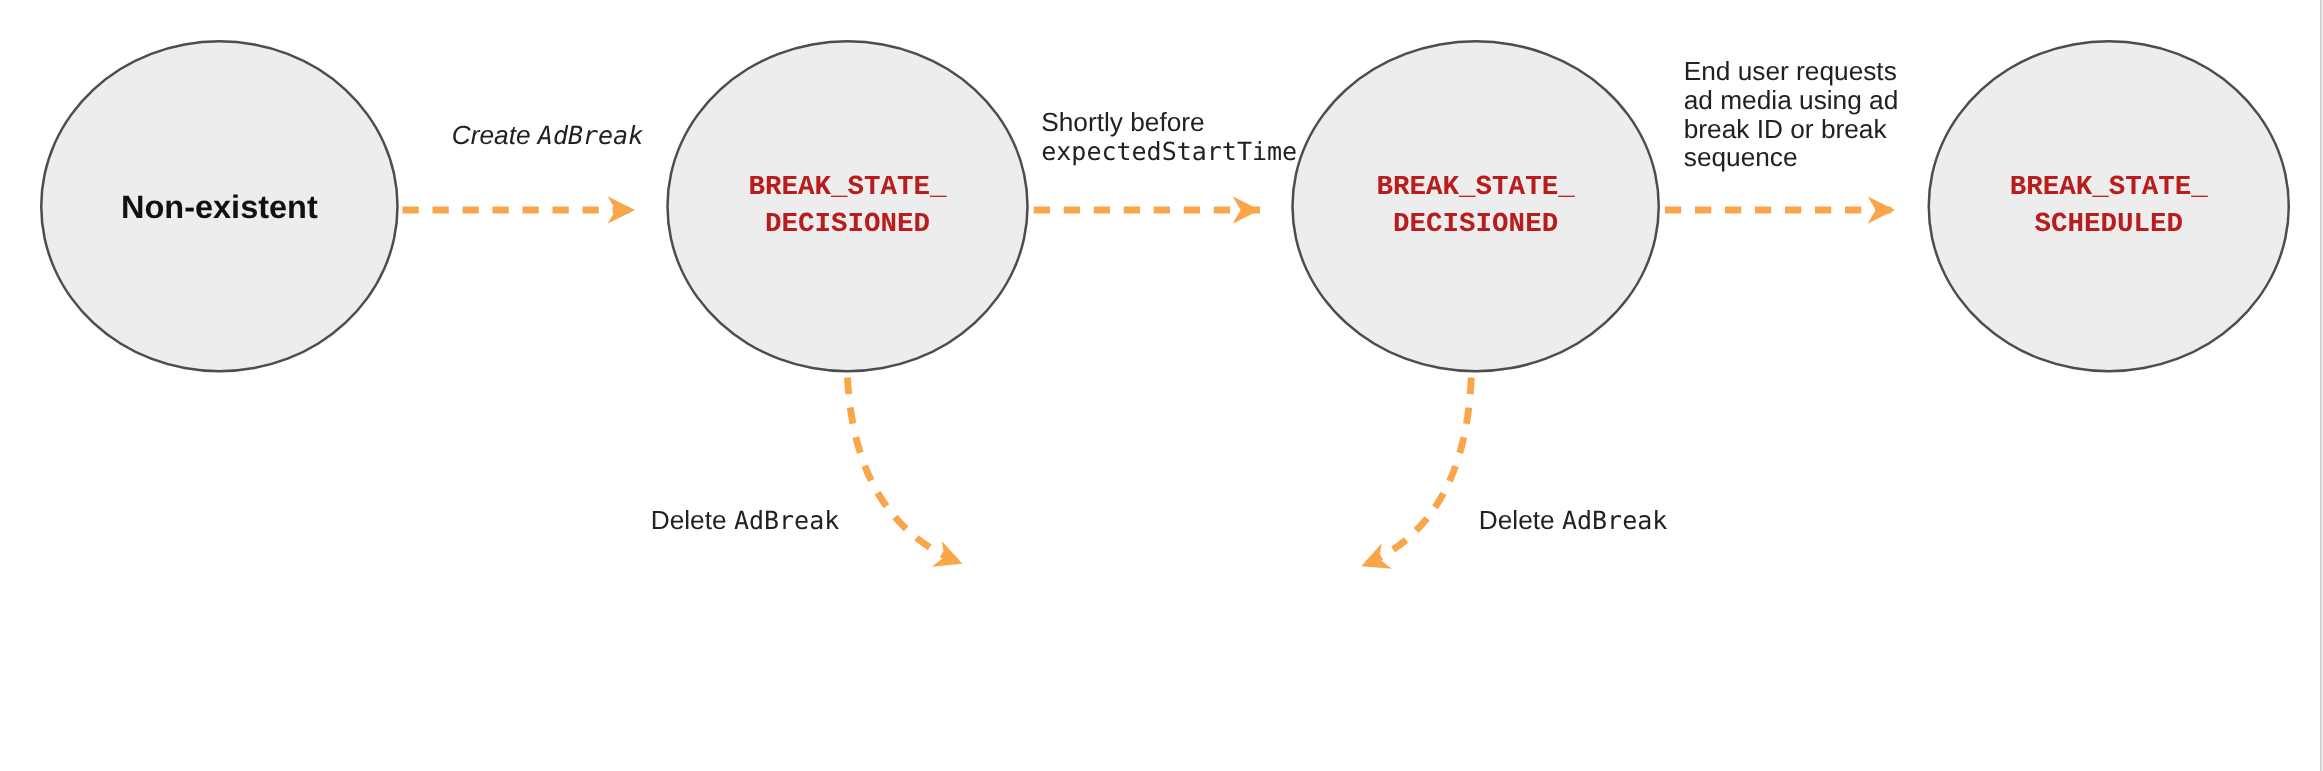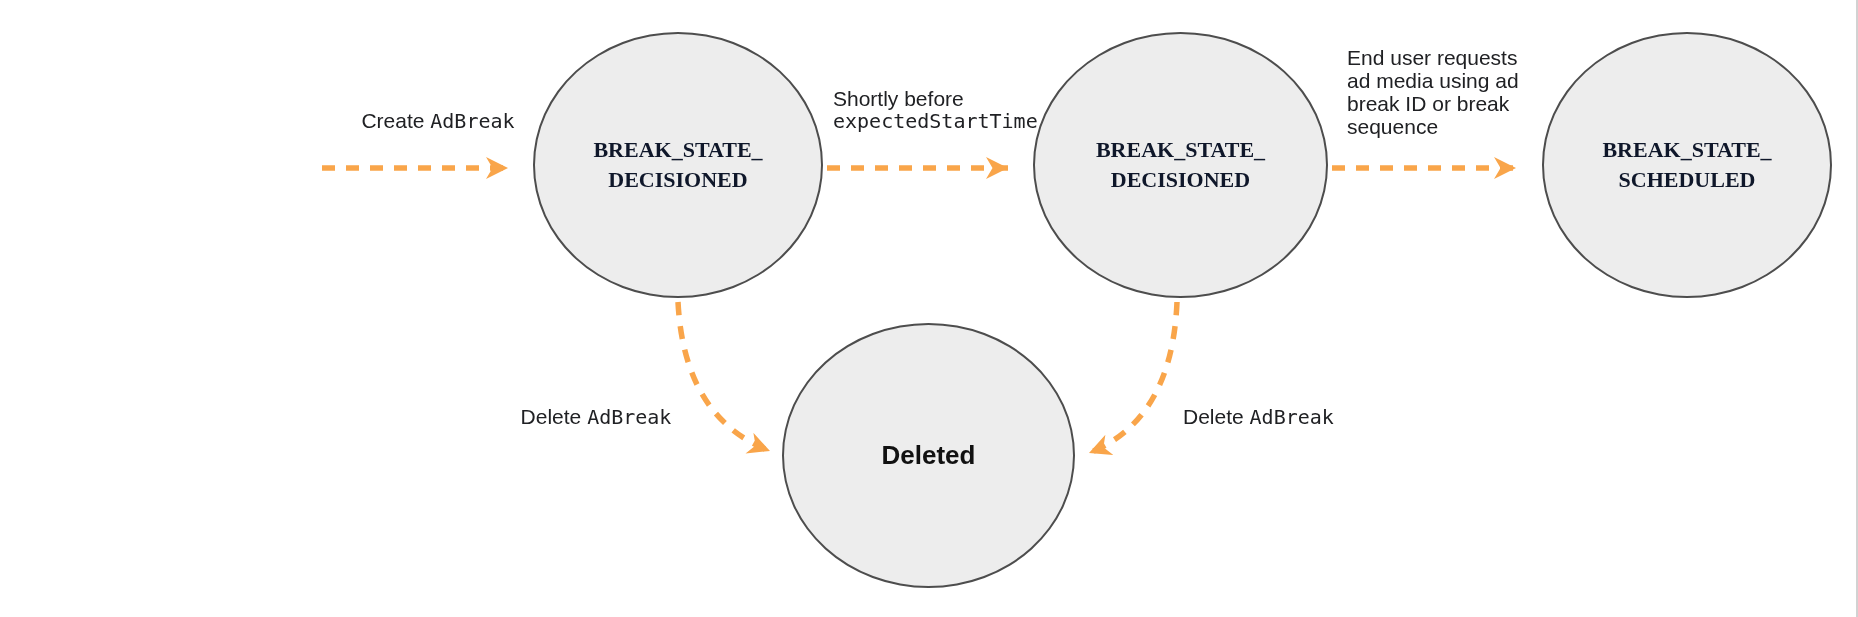"Create AdBreak" div.edge-label { font-style: none -> italic; top: 109px -> 97px }
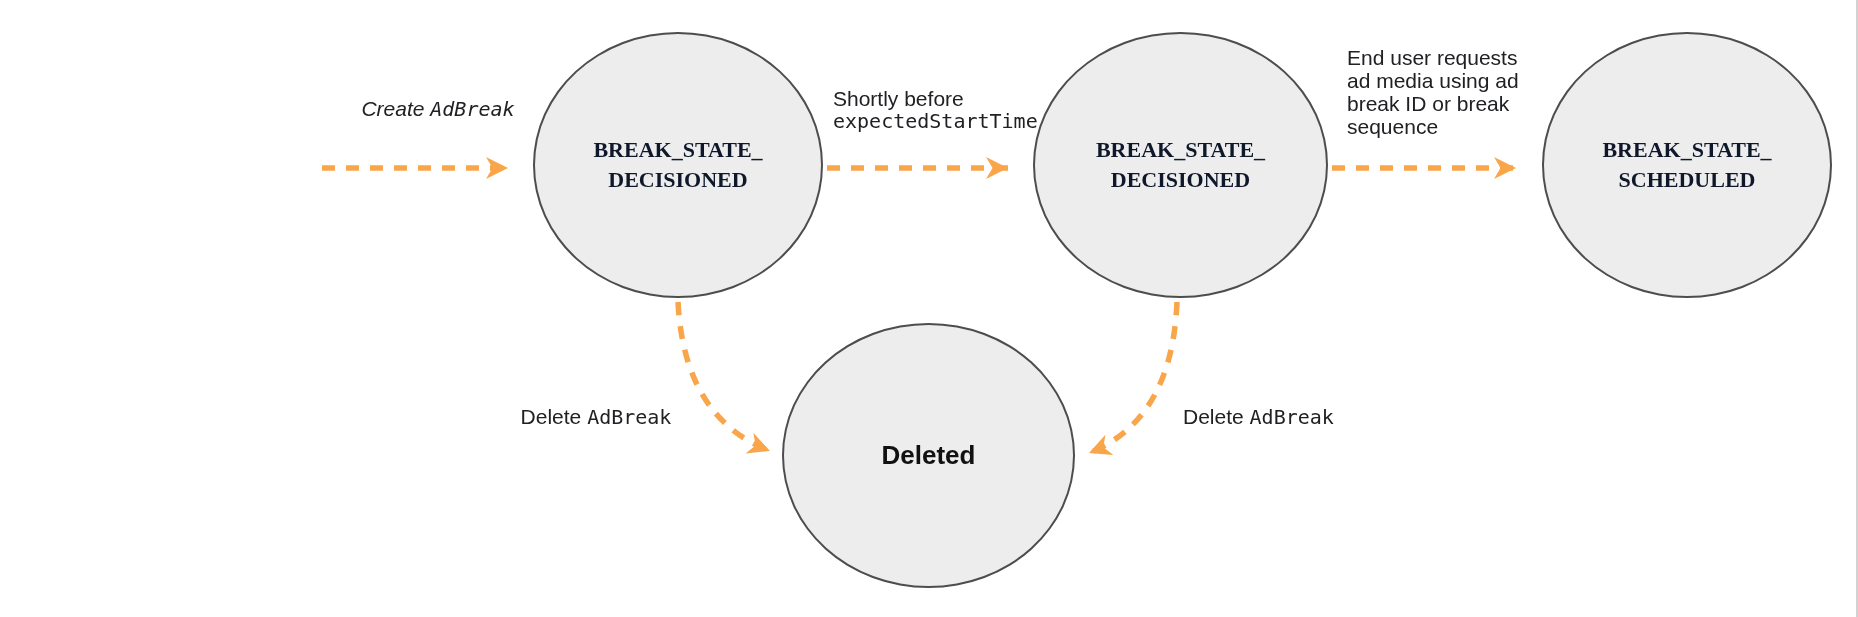"Non-existent" div.node { html: none -> <div> <span>Non-existent</span> </div> }
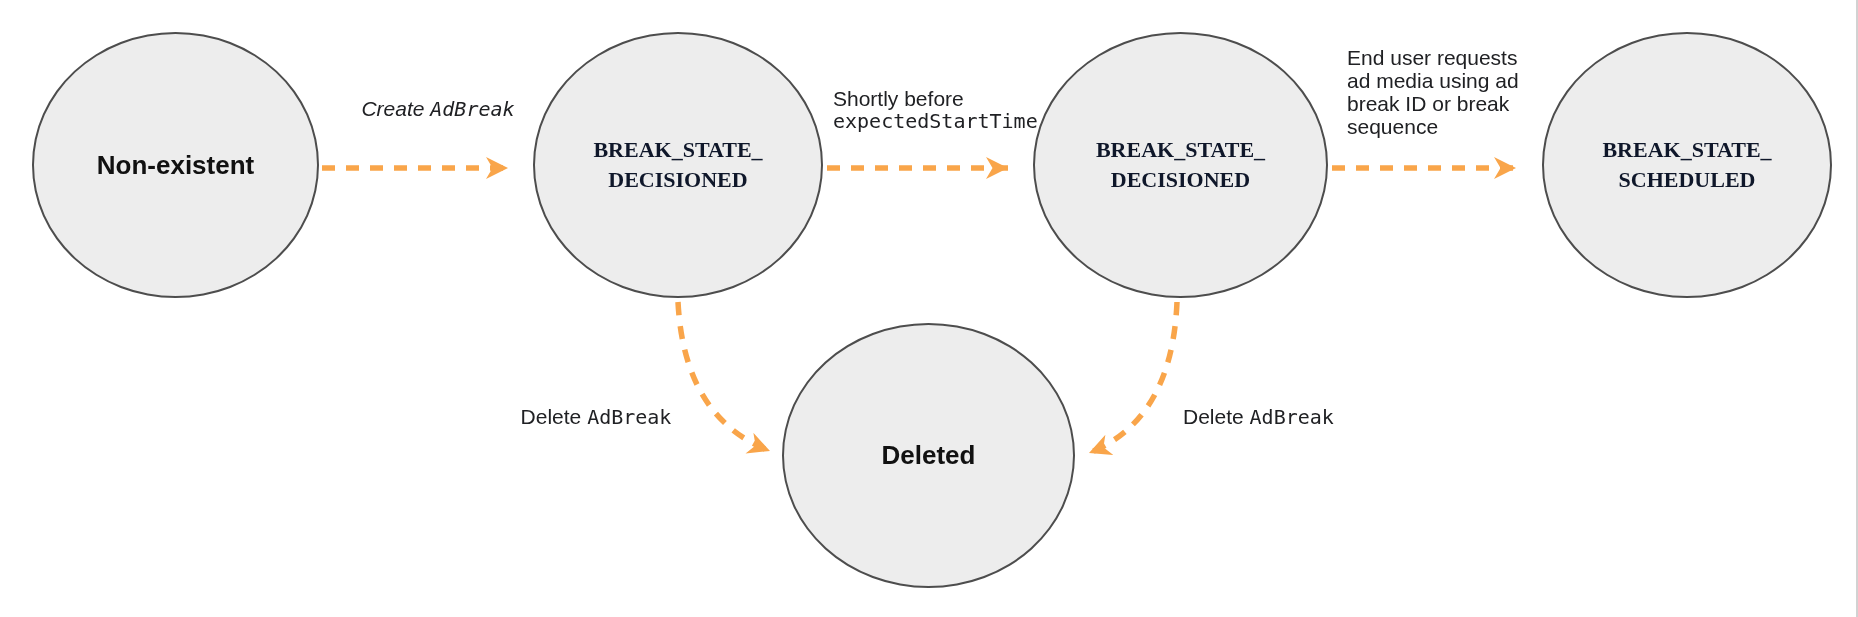"BREAK_STATE_" .node .code-label { color: #0f172a -> #b91c1c; font-family: Liberation Serif, serif -> Liberation Mono, monospace }
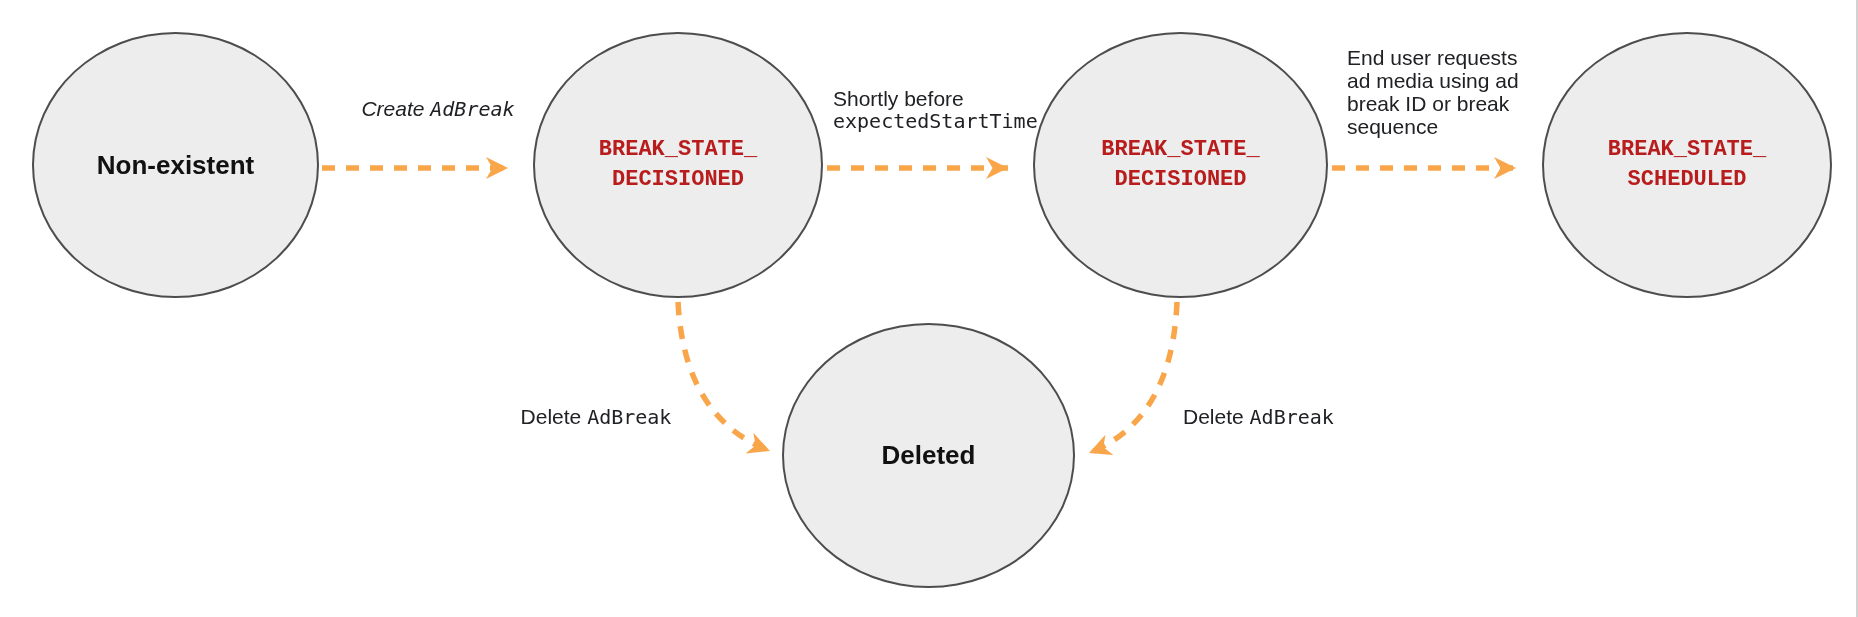"Deleted" div.node { html: <div> <span>Deleted</span> </div> -> none }
